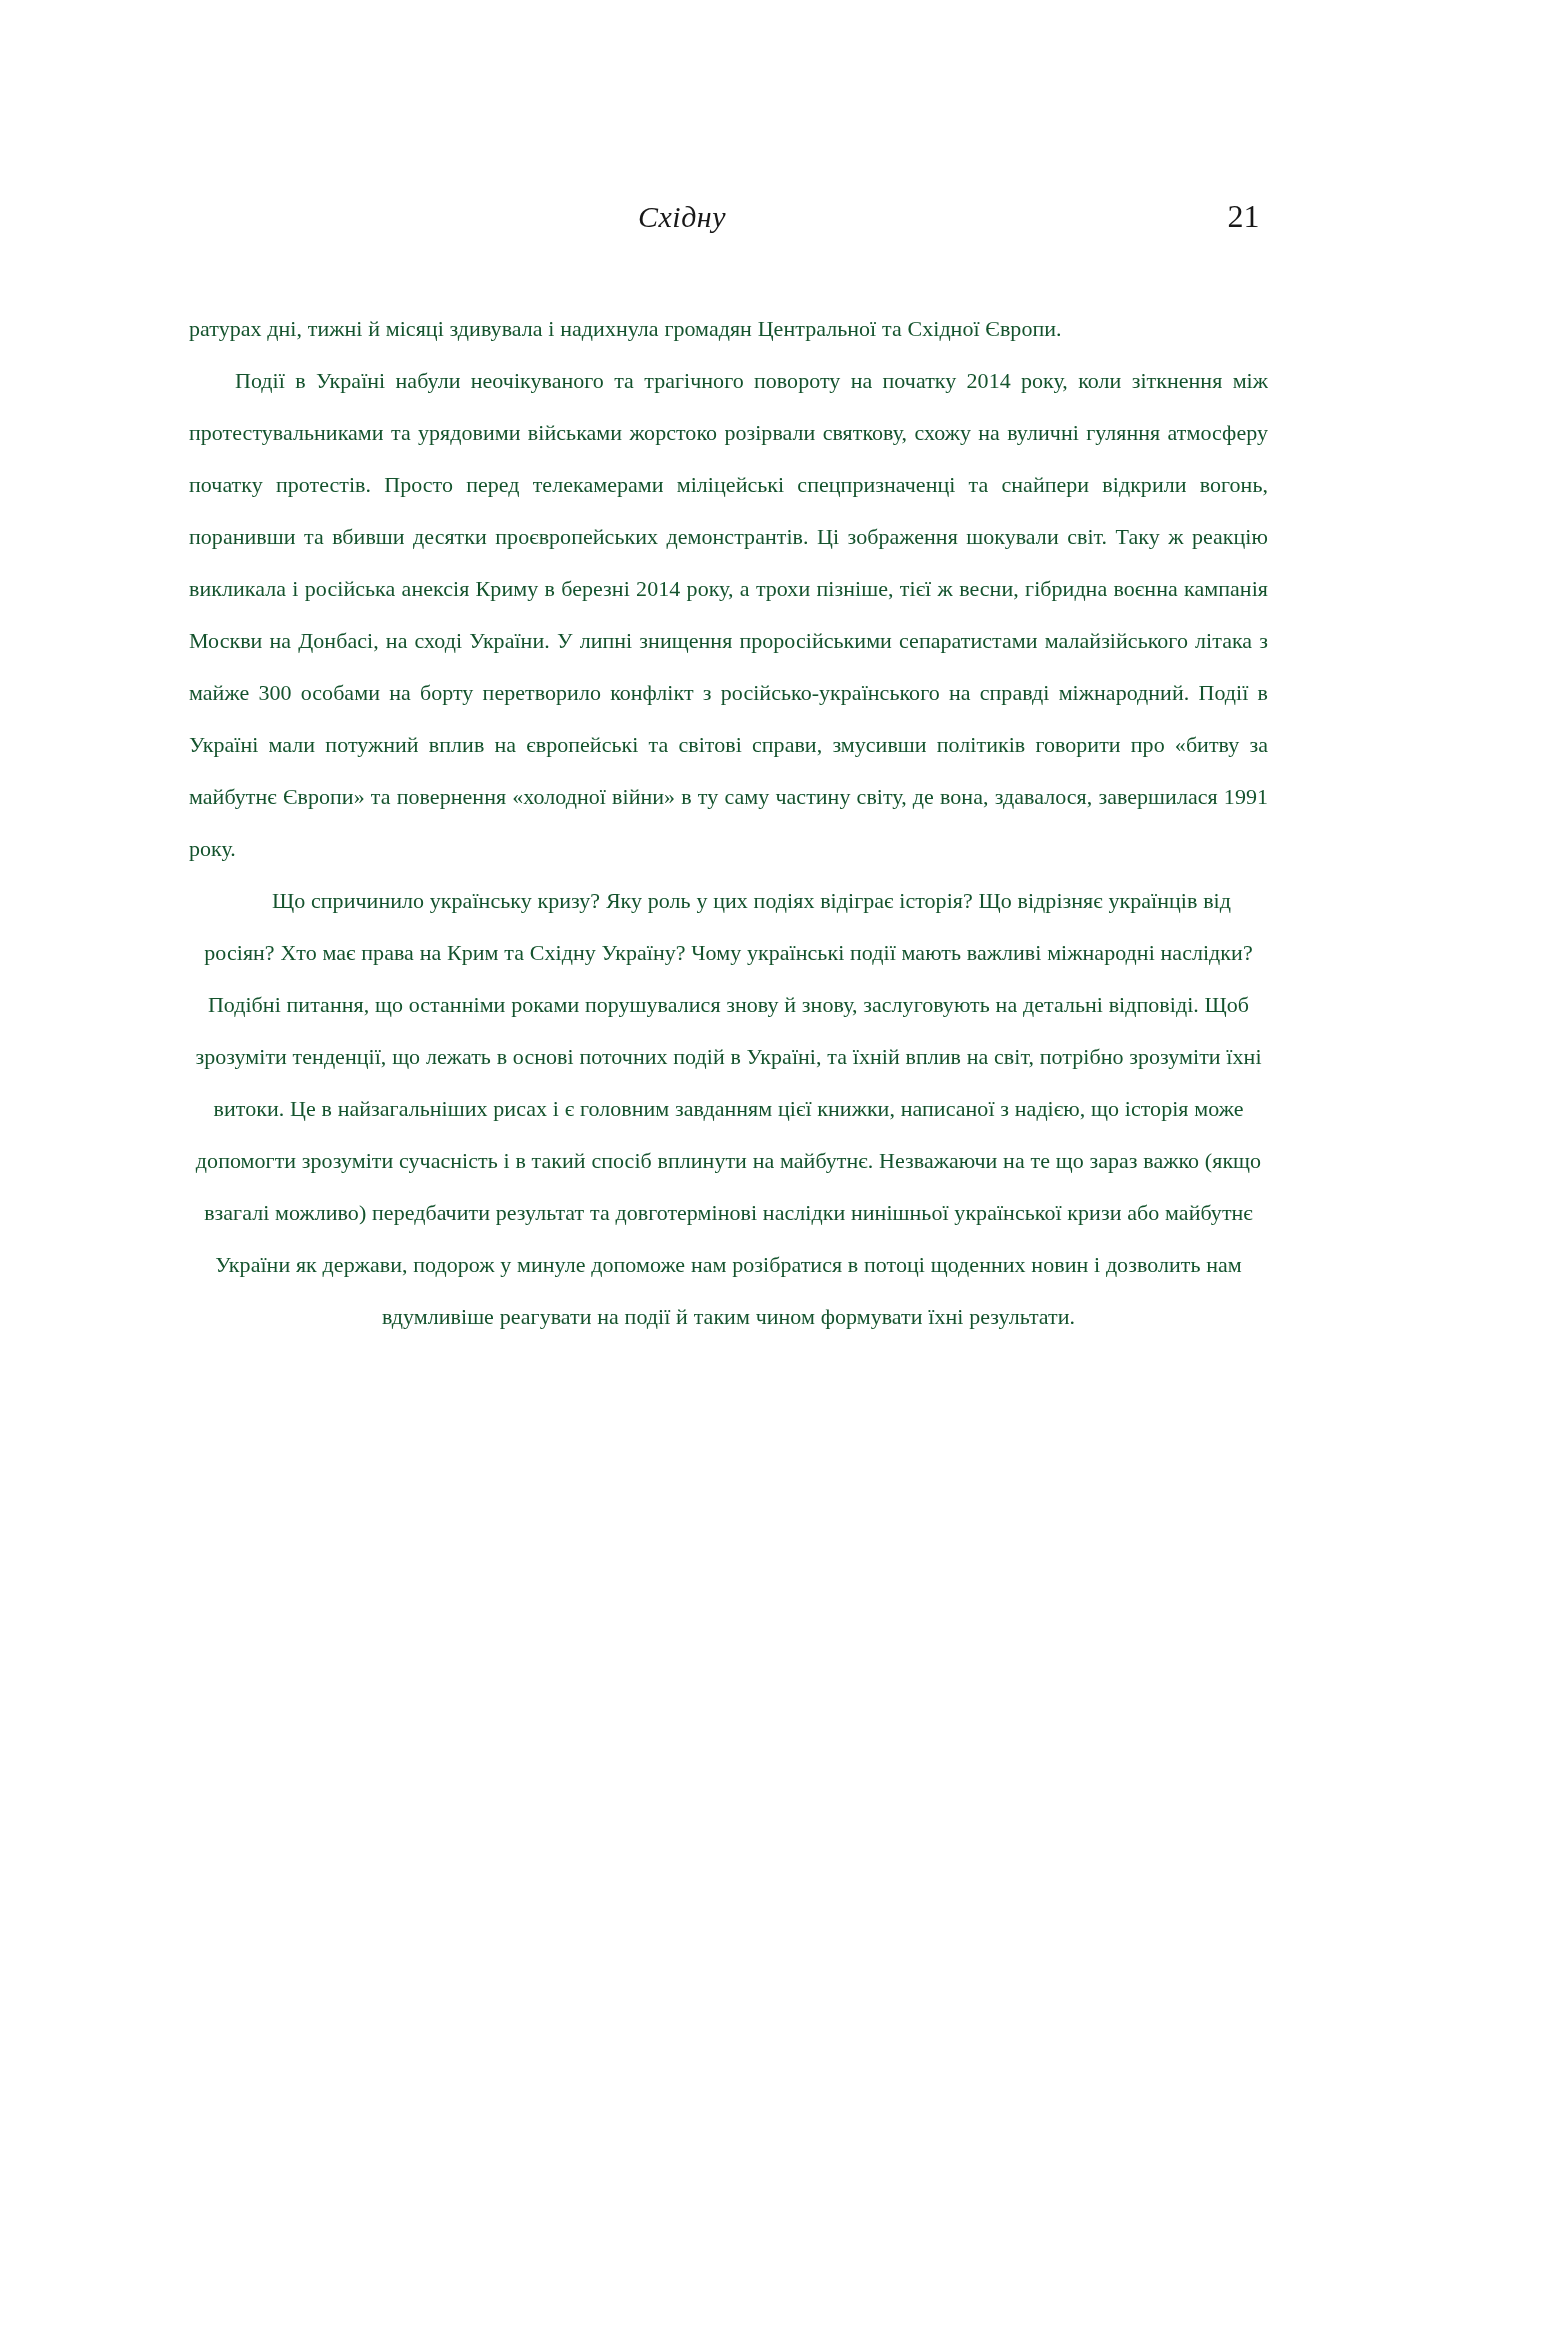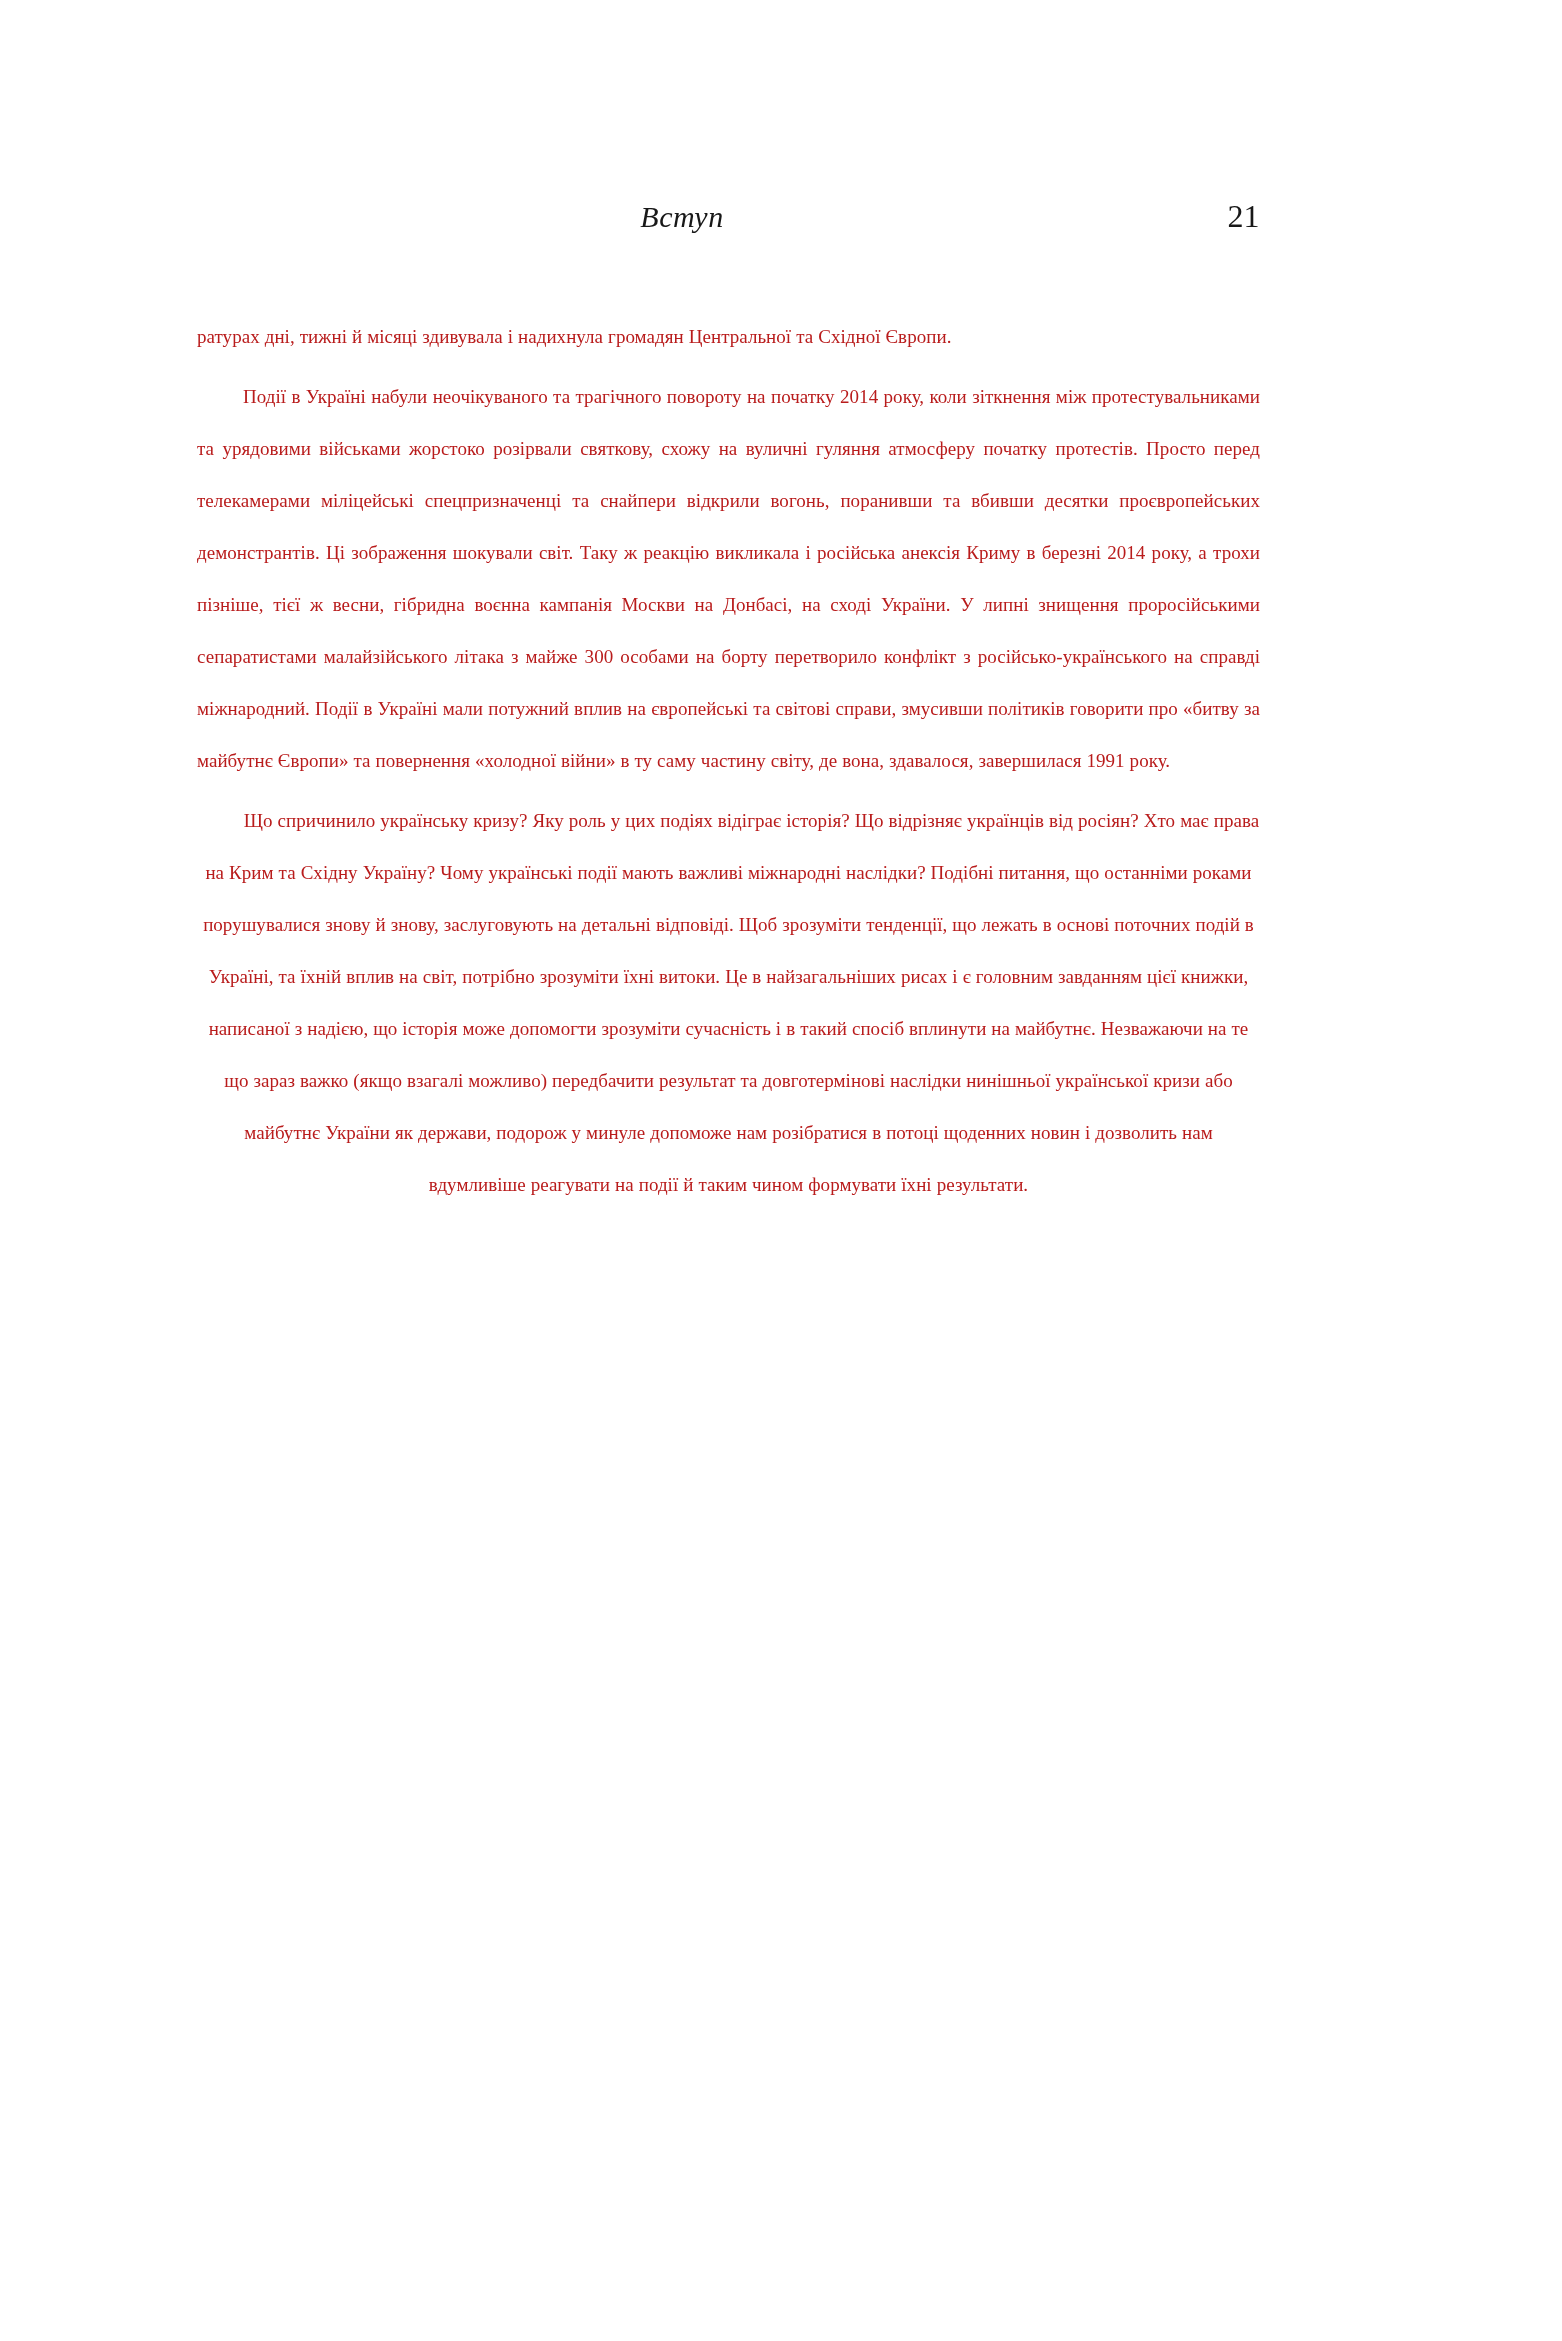"Вступ" div.running-head-title { text: Вступ -> Східну }
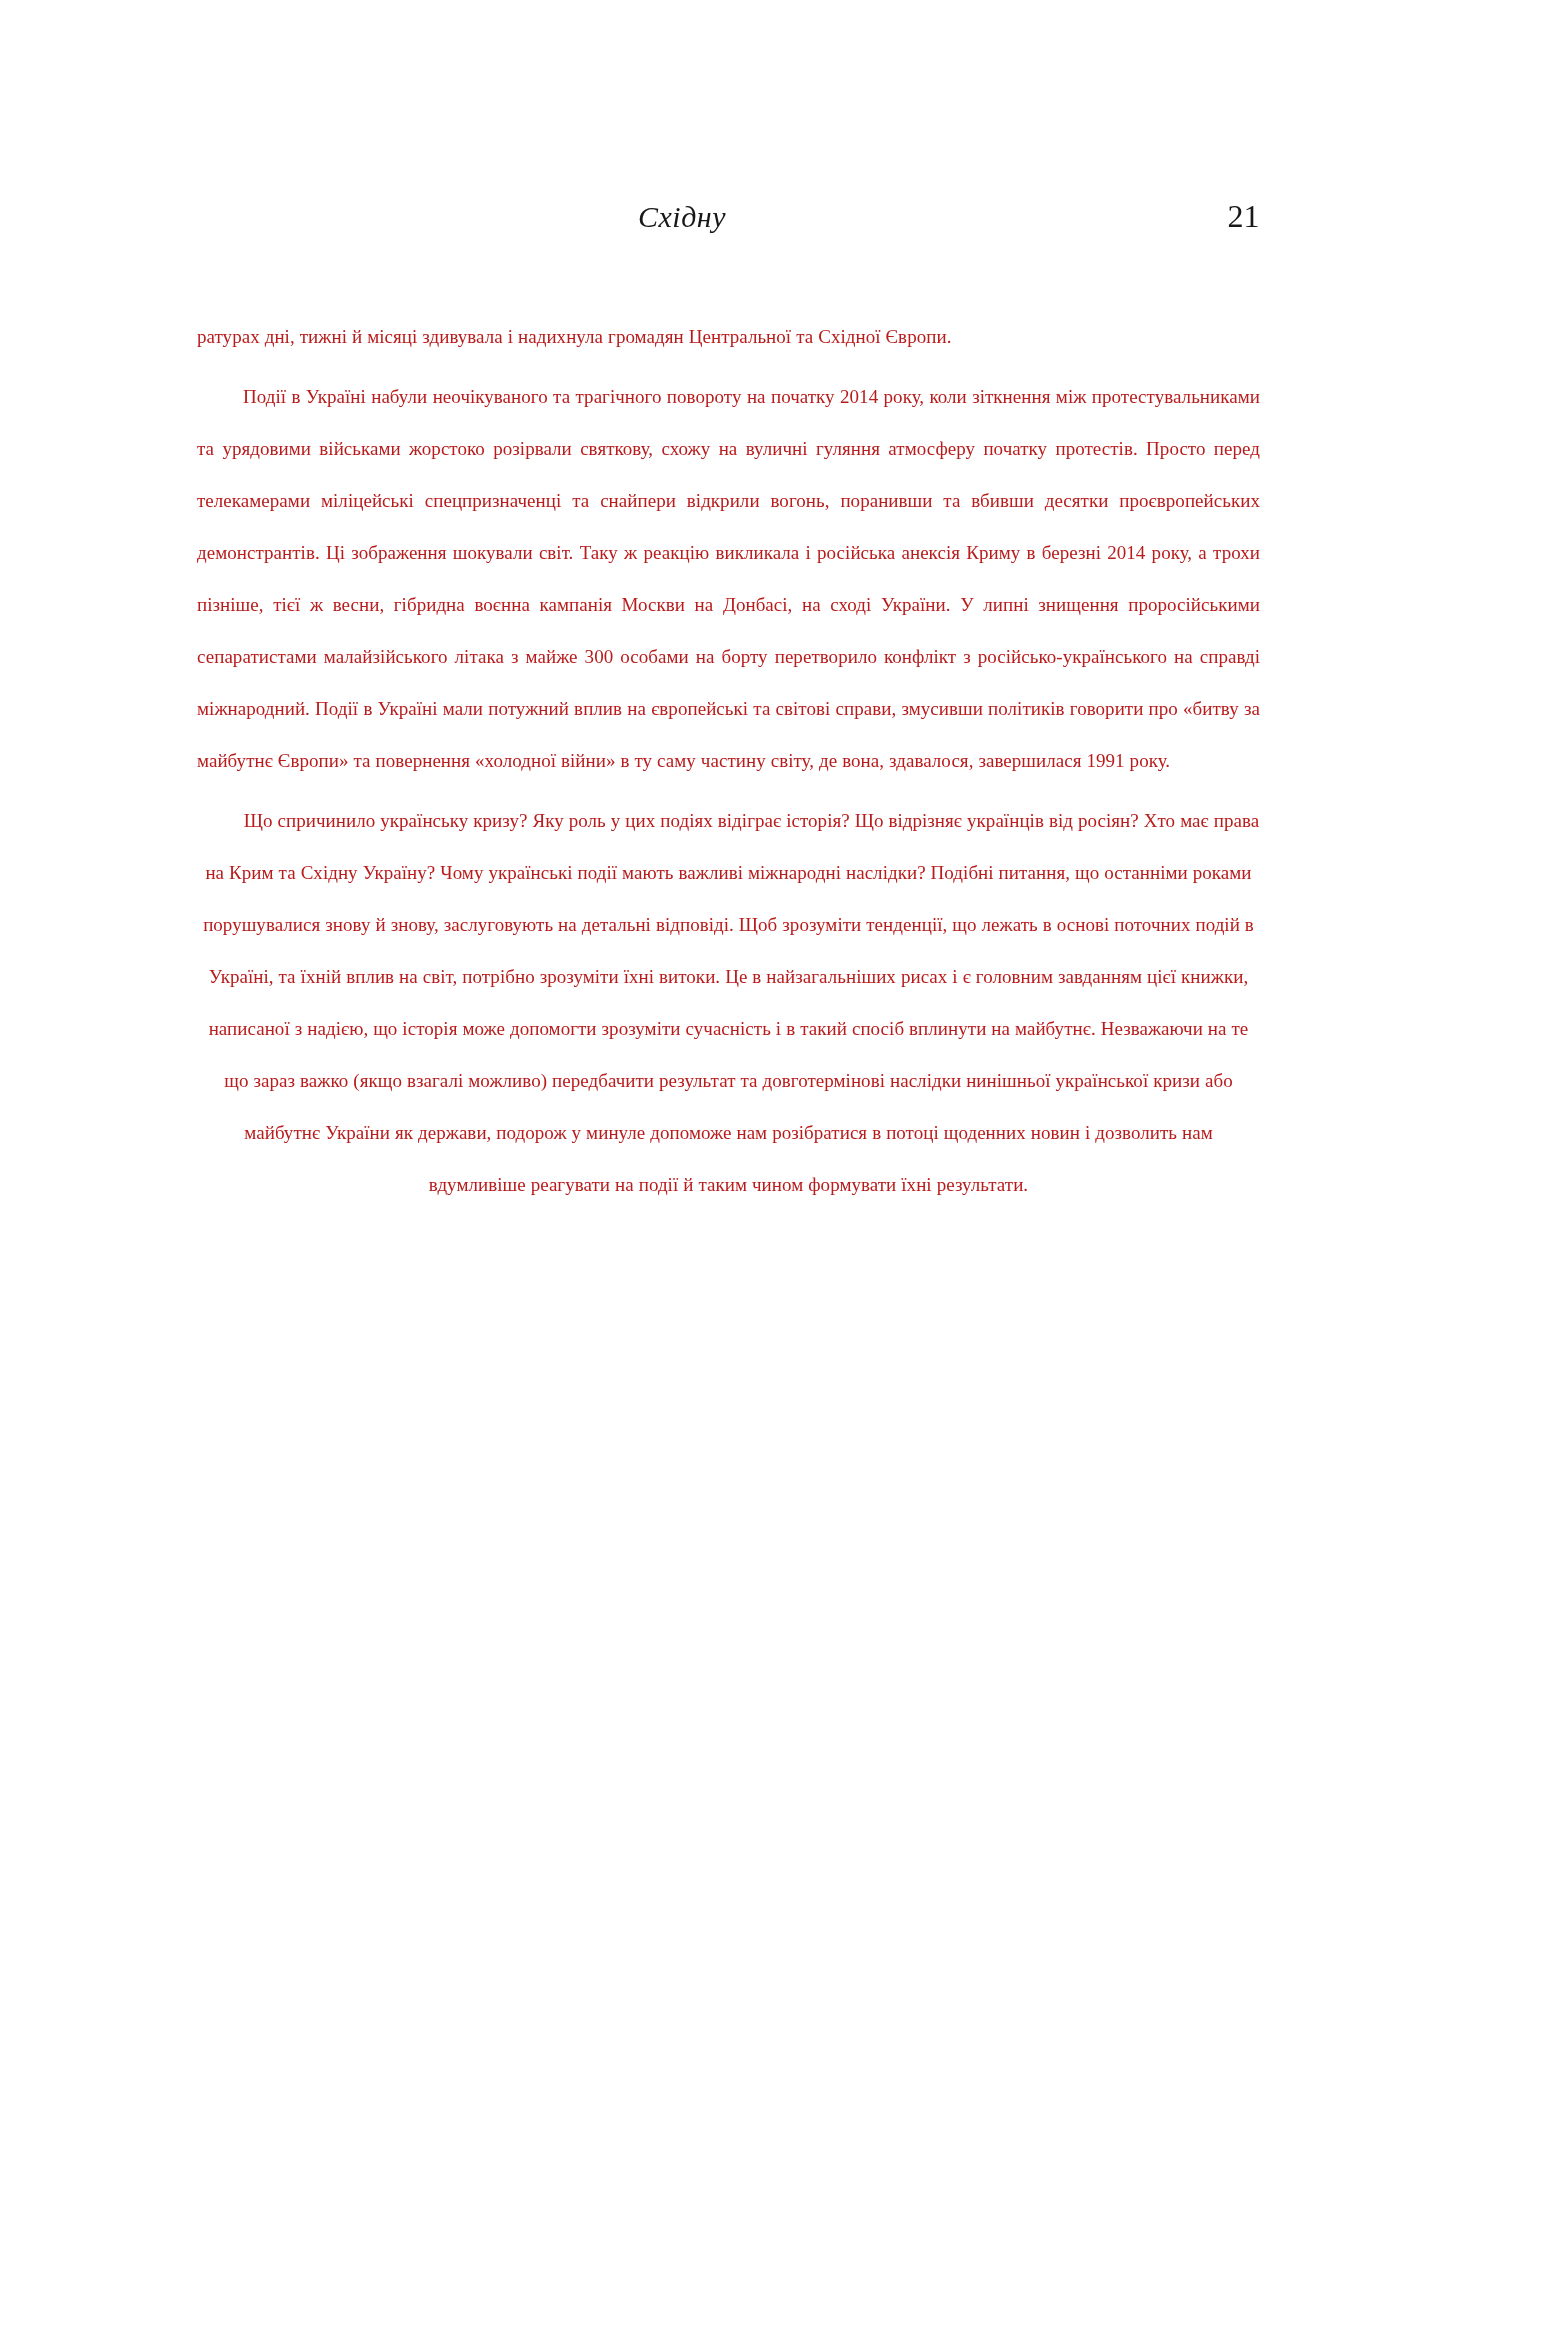"ратурах дні, тижні й місяці" .para { color: #b91c1c -> #14532d; font-size: 19px -> 22px; margin: 8px -> 0 }
